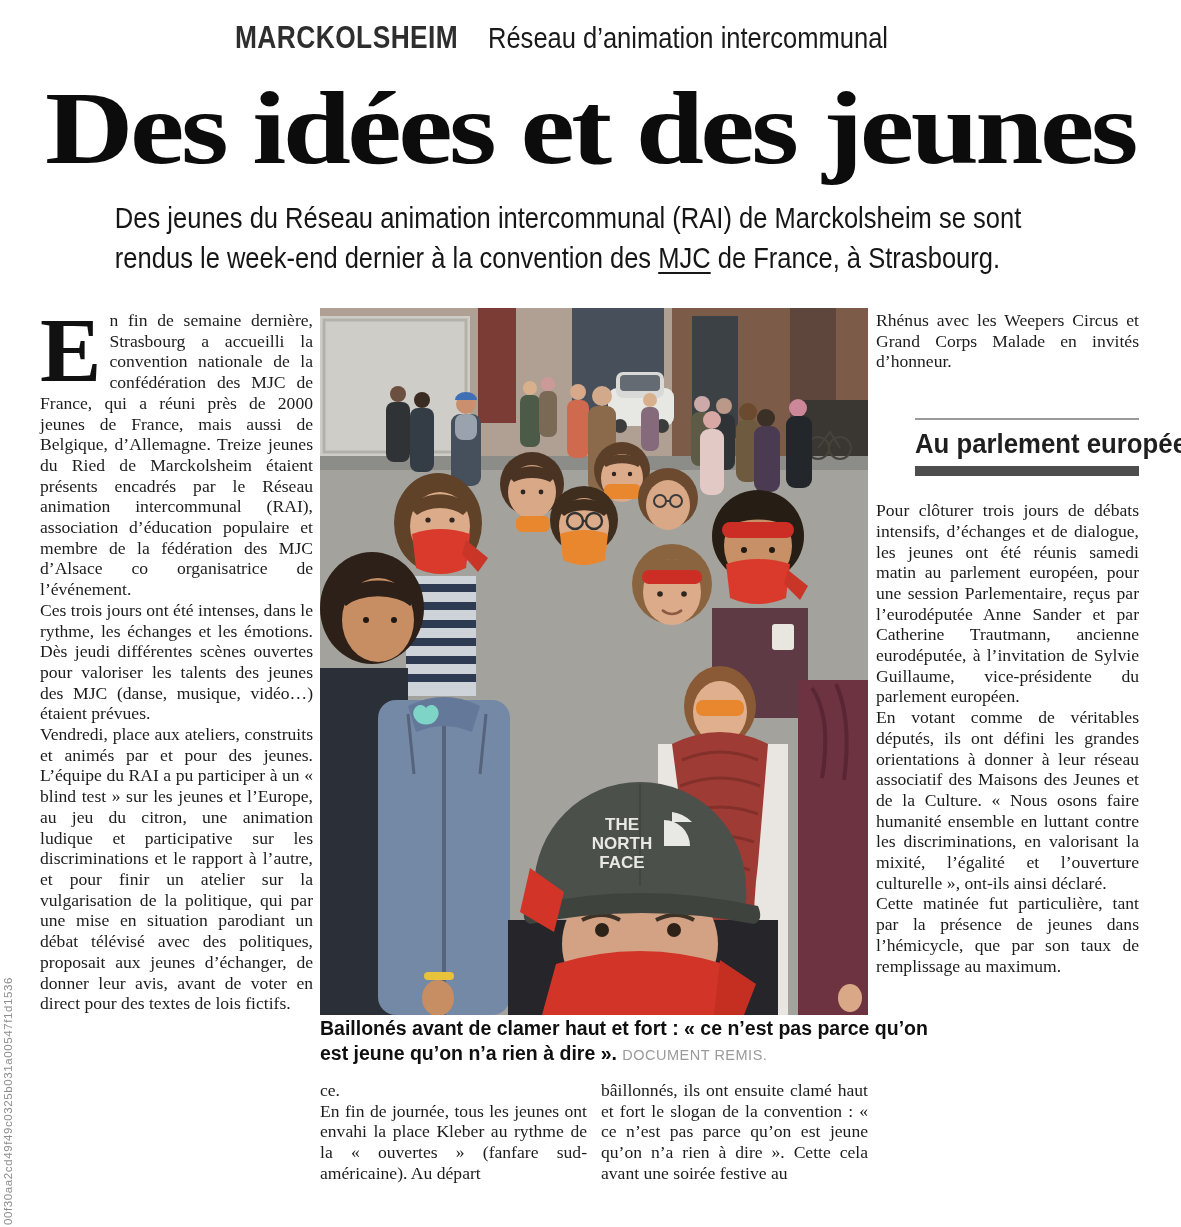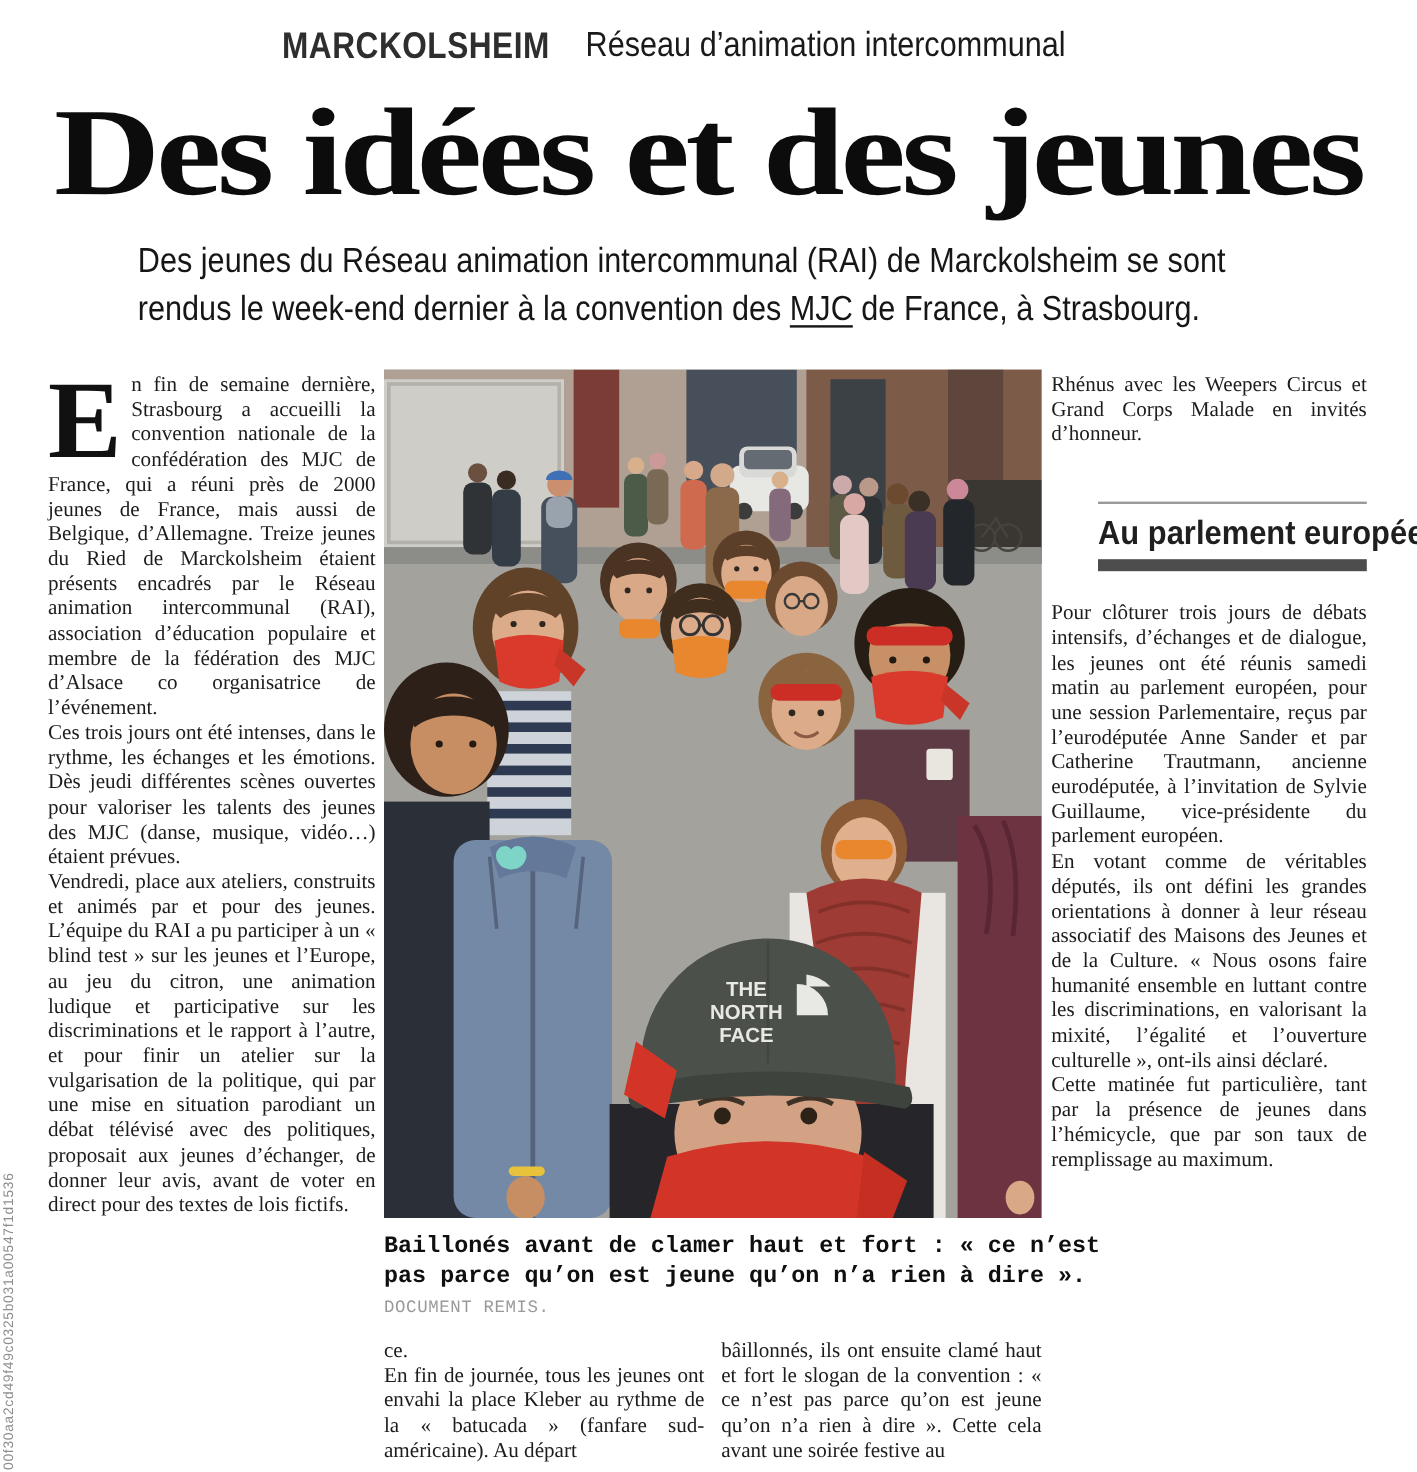"Baillonés avant de clamer haut" figcaption { font-family: Liberation Mono, monospace -> Liberation Sans, sans-serif; margin-top: 11px -> 1px }
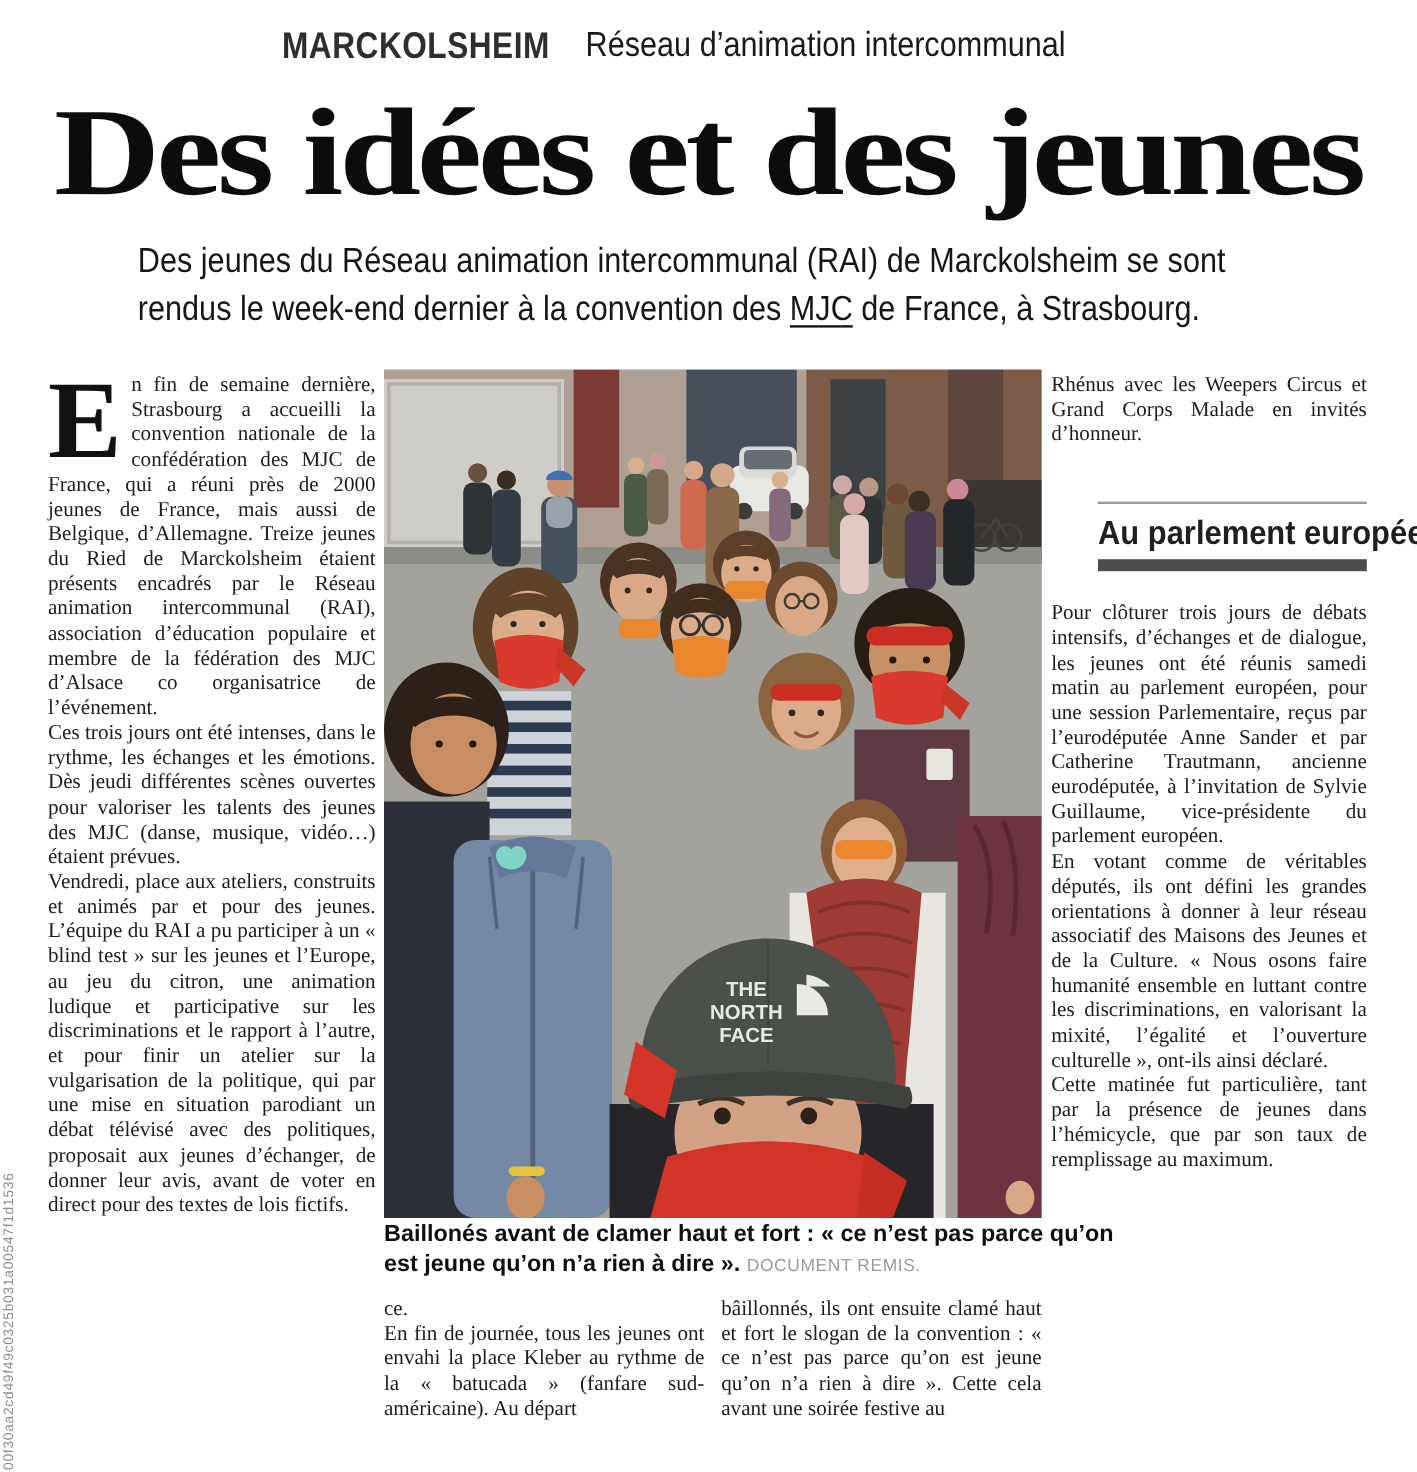"ce." p { text: batucada -> ouvertes }
